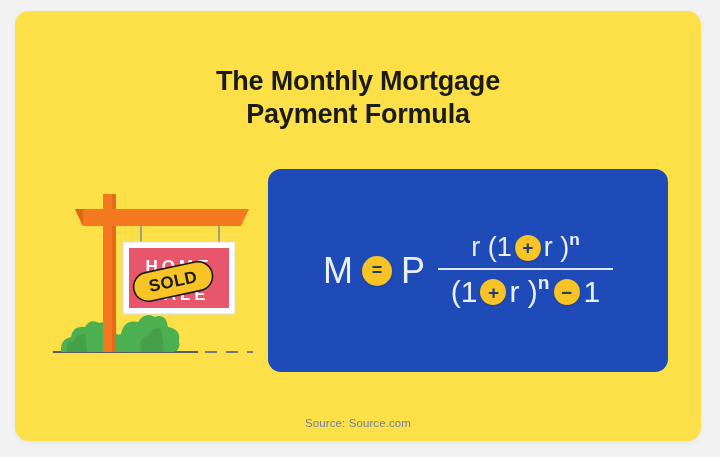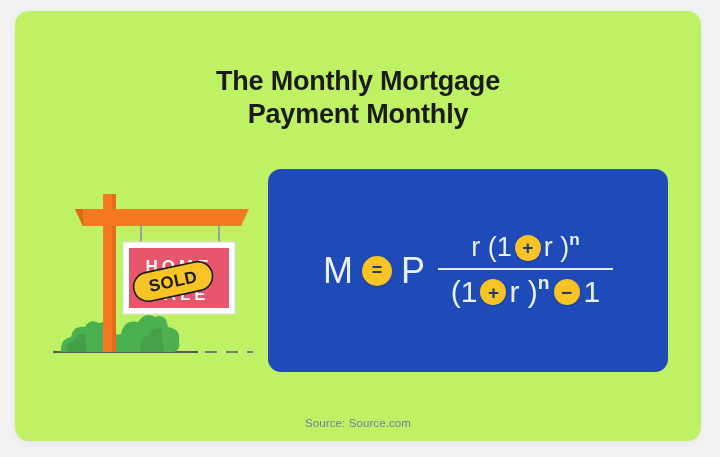"The Monthly Mortgage" .card { background: #bef264 -> #fde047 }
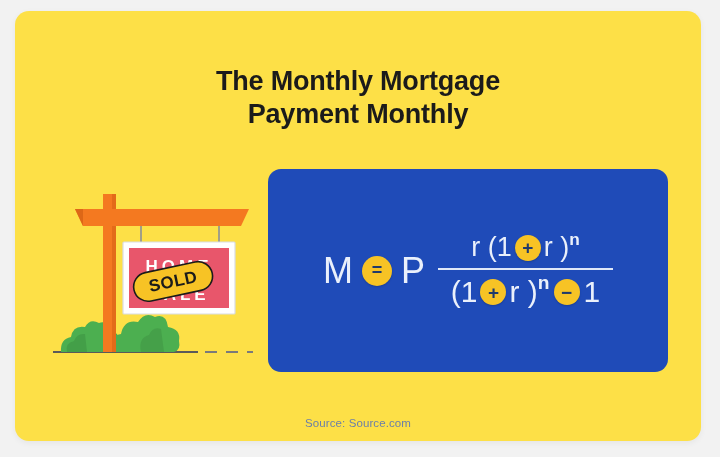"Payment Monthly" span.line { text: Monthly -> Formula }
